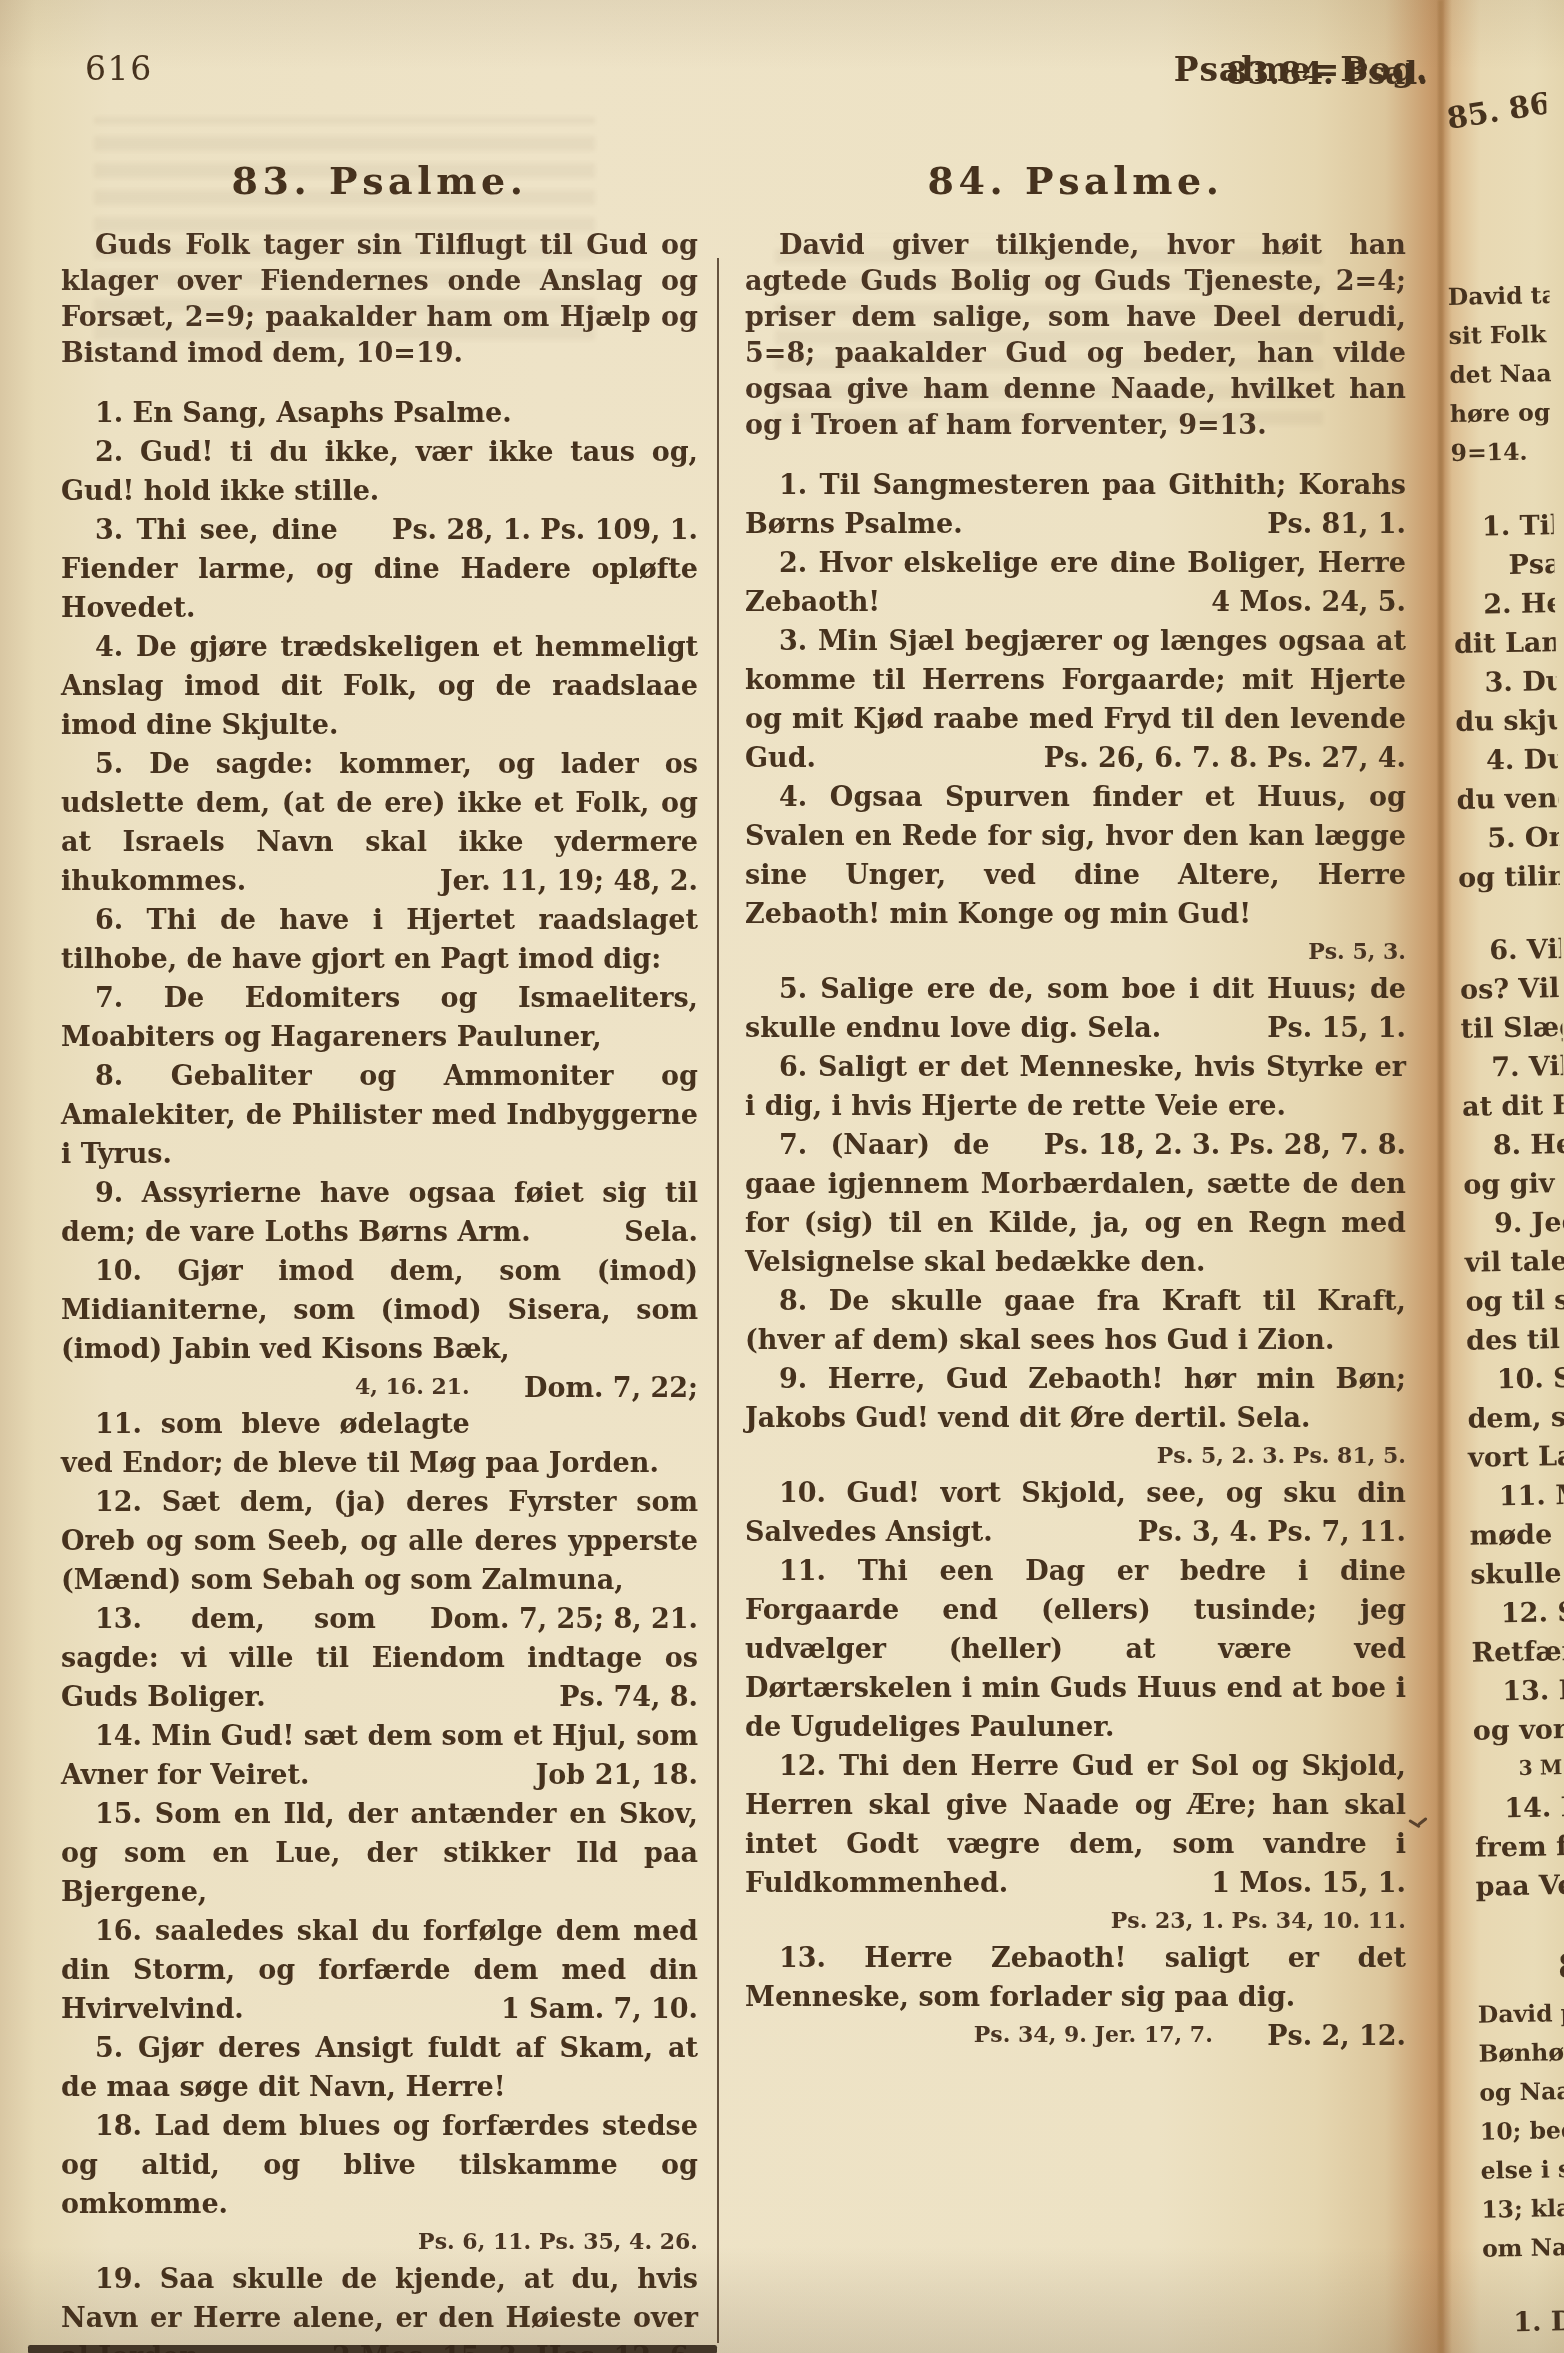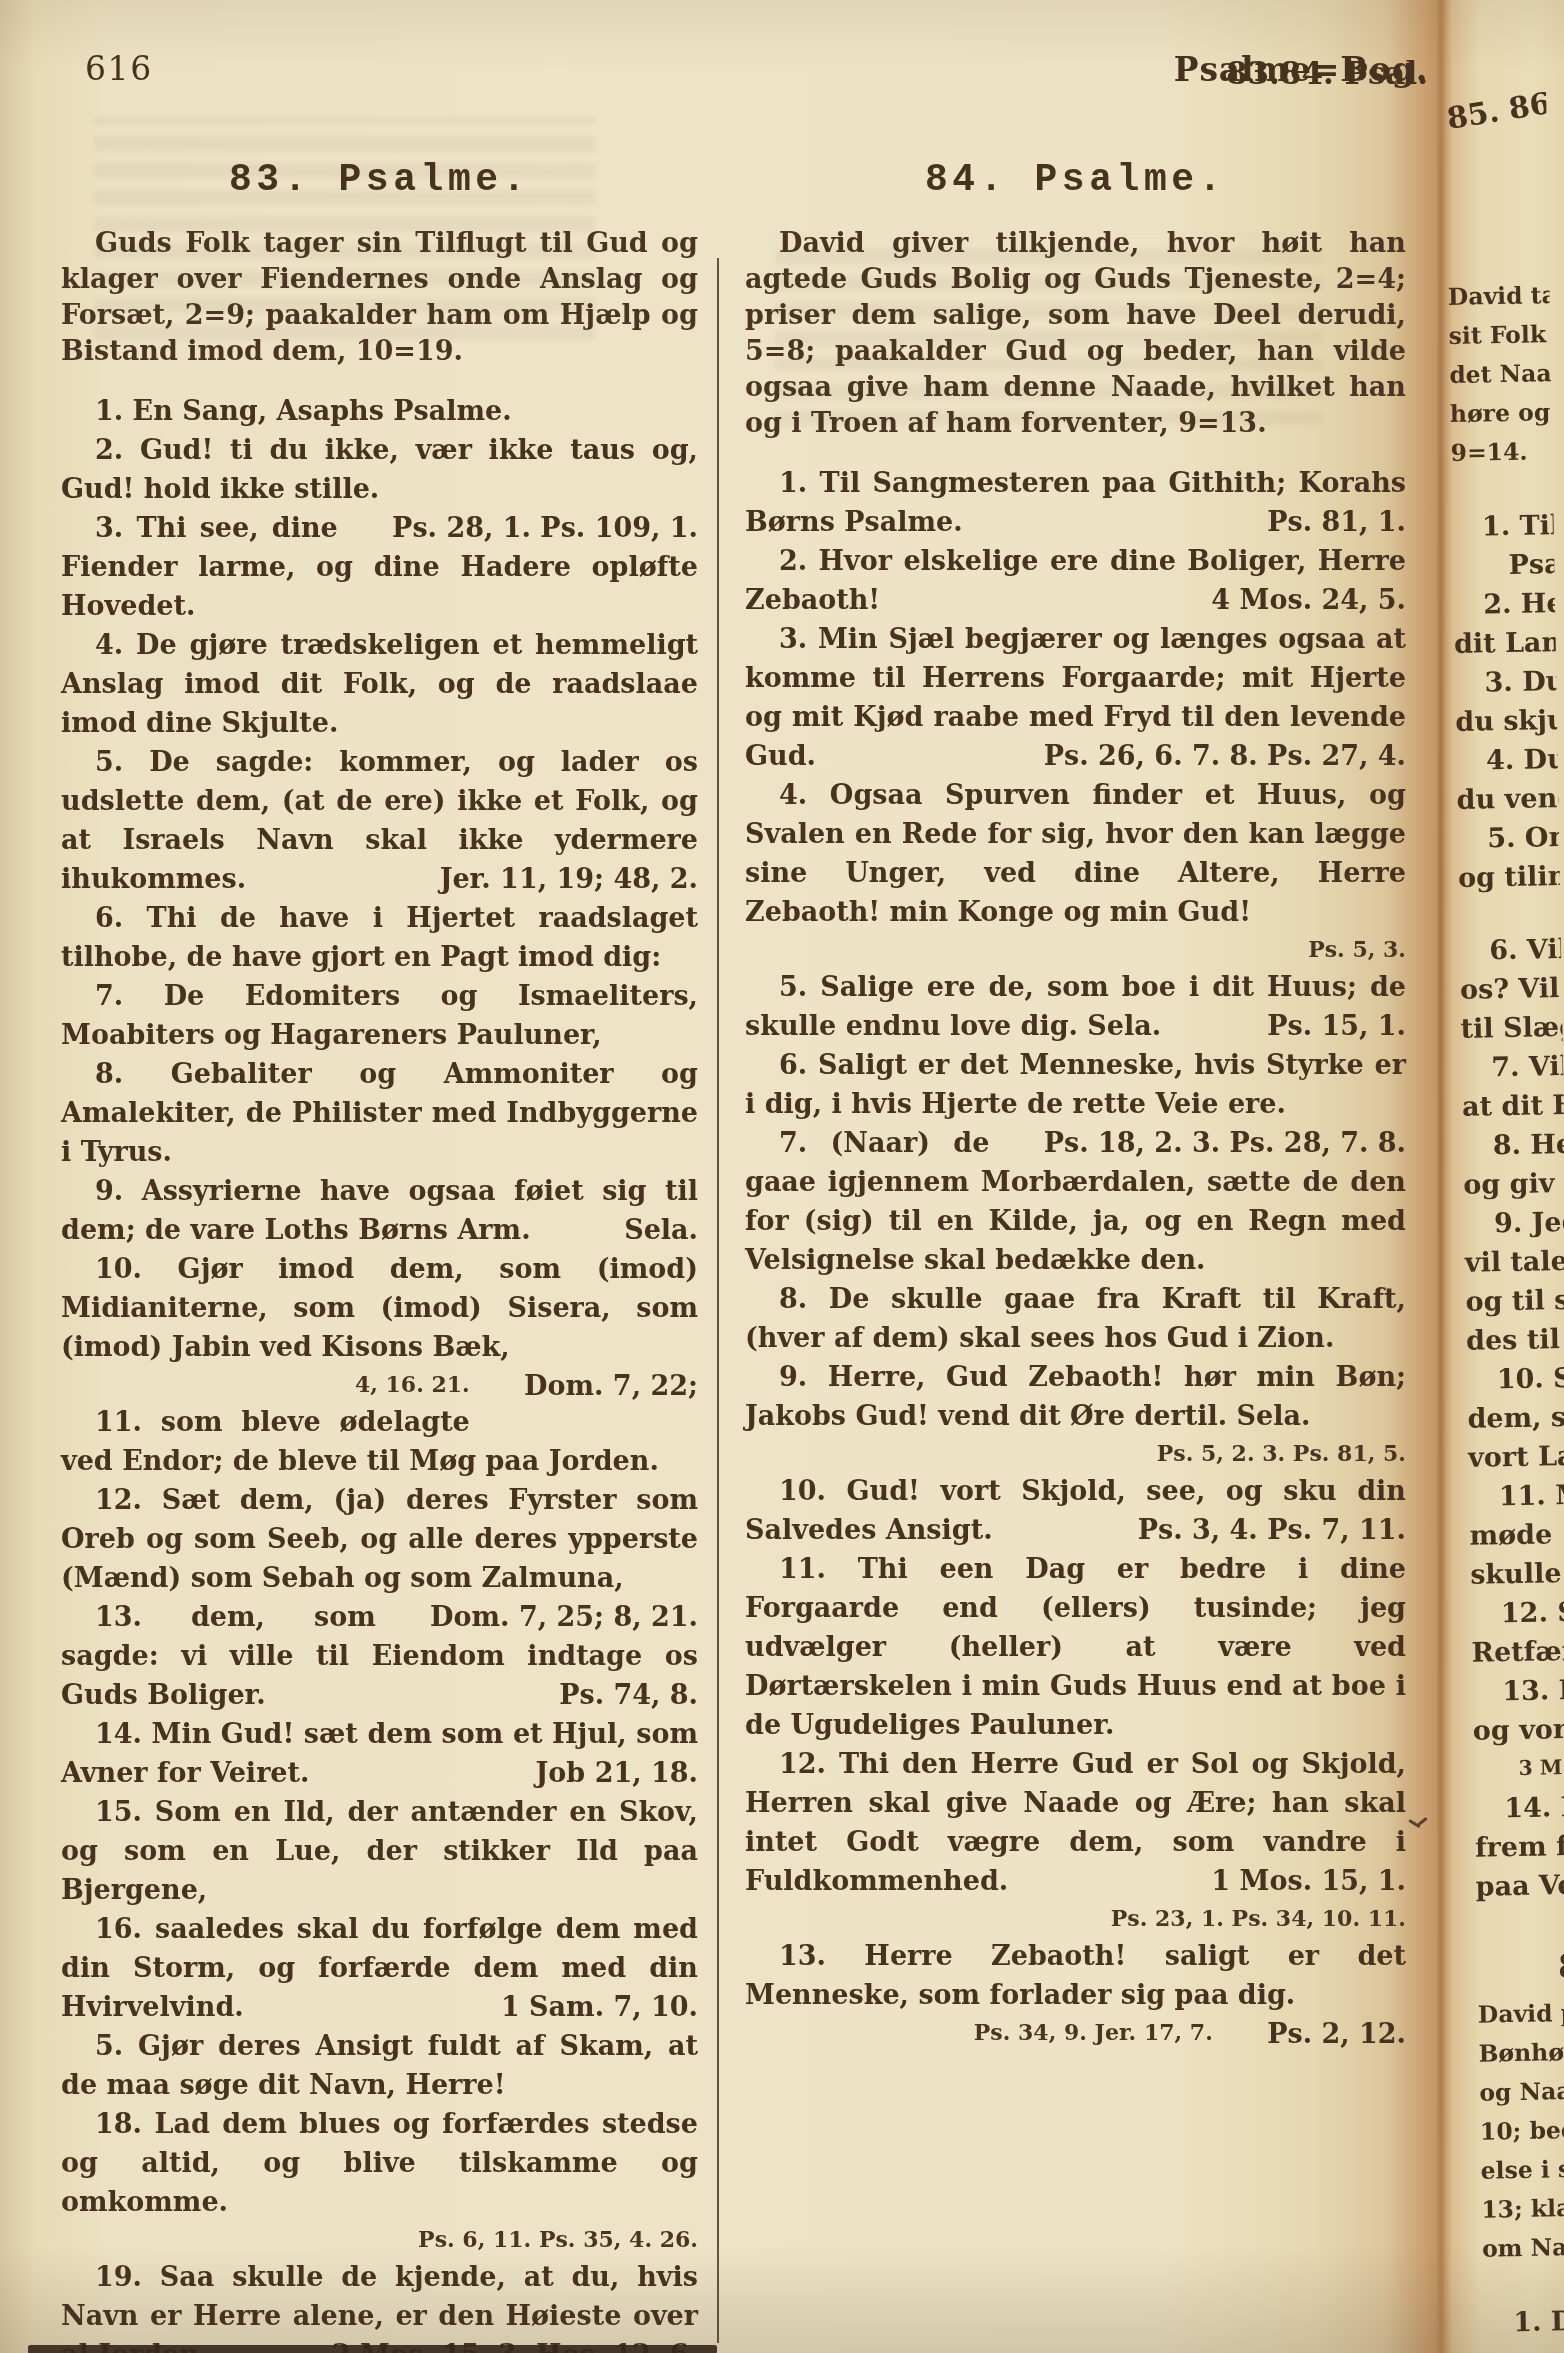"83. Psalme." .psalm-heading { font-family: Liberation Mono, monospace -> none }
